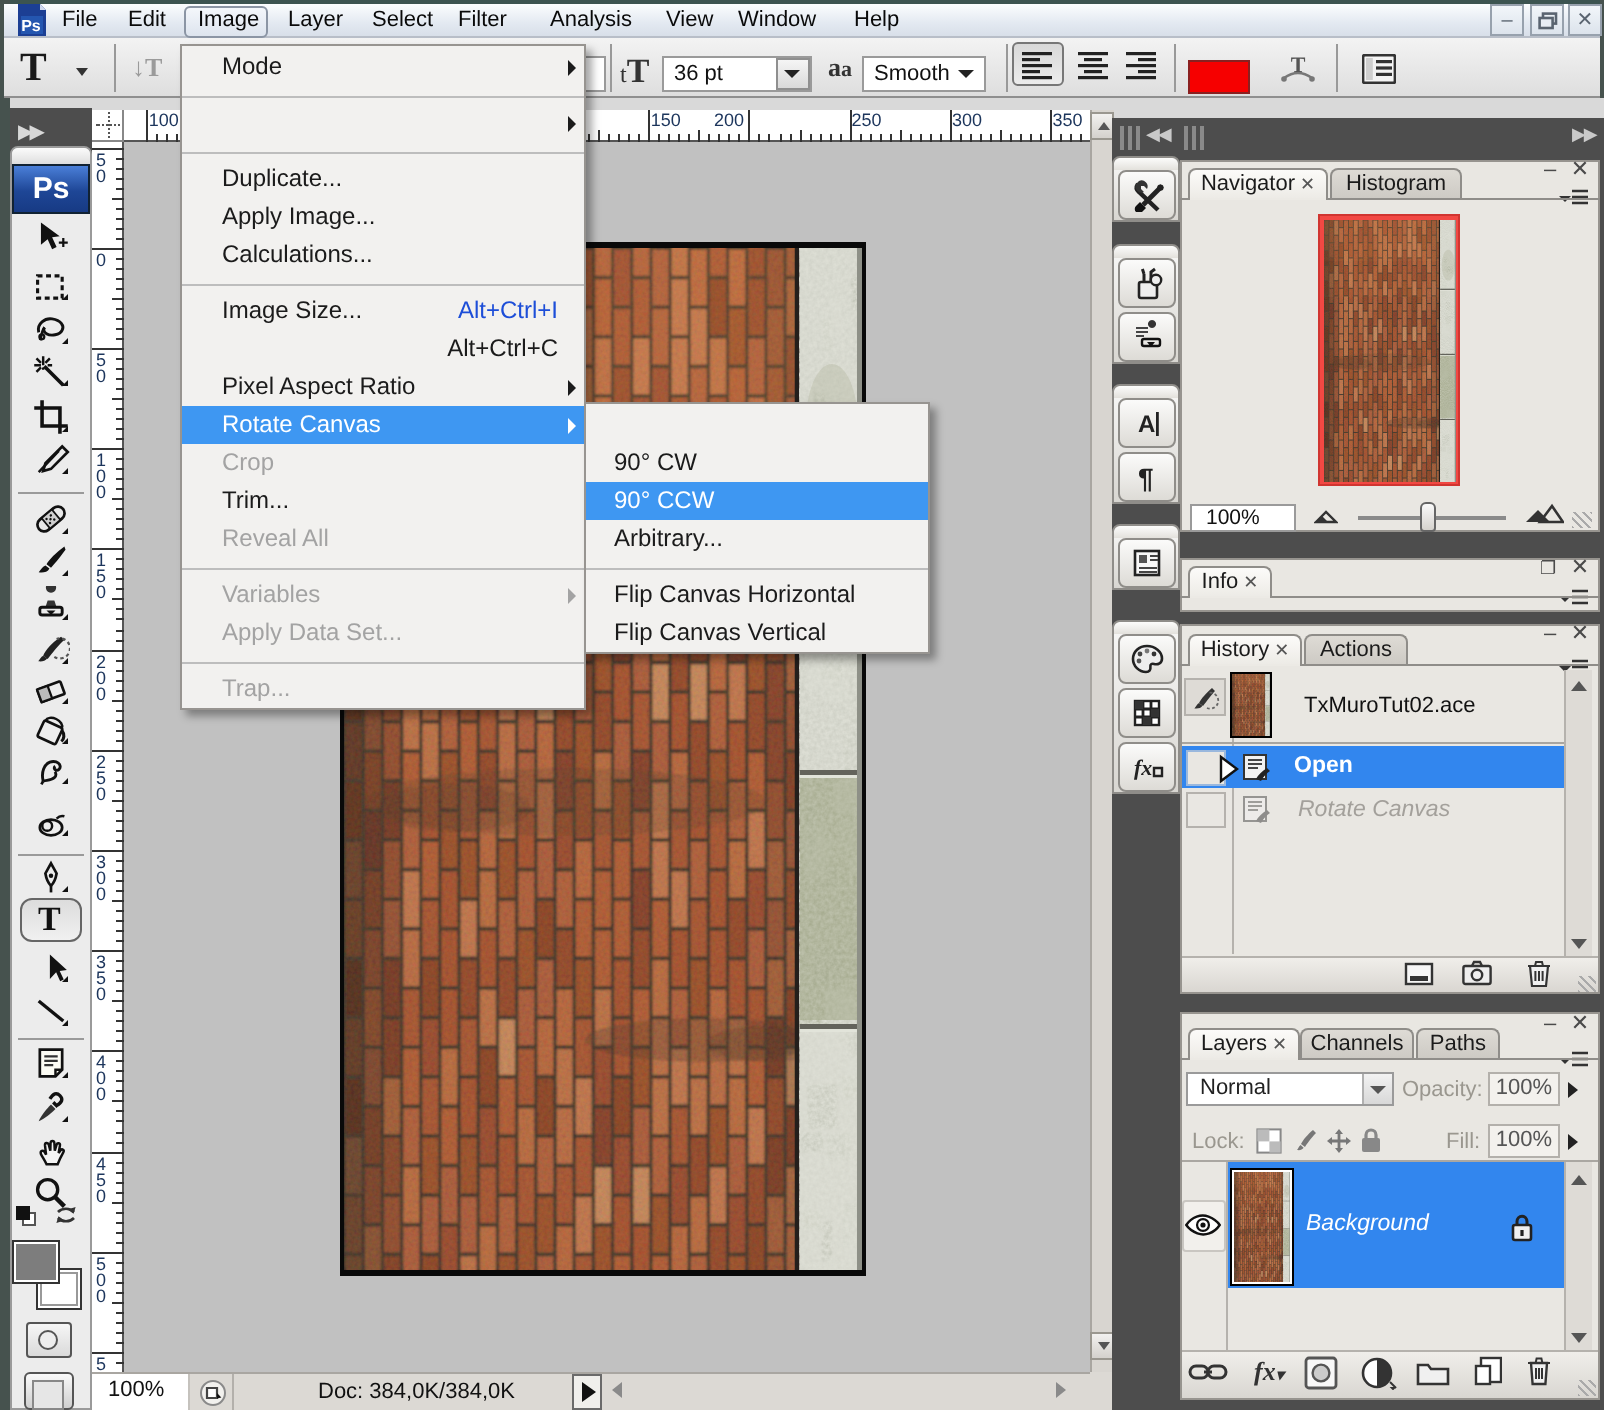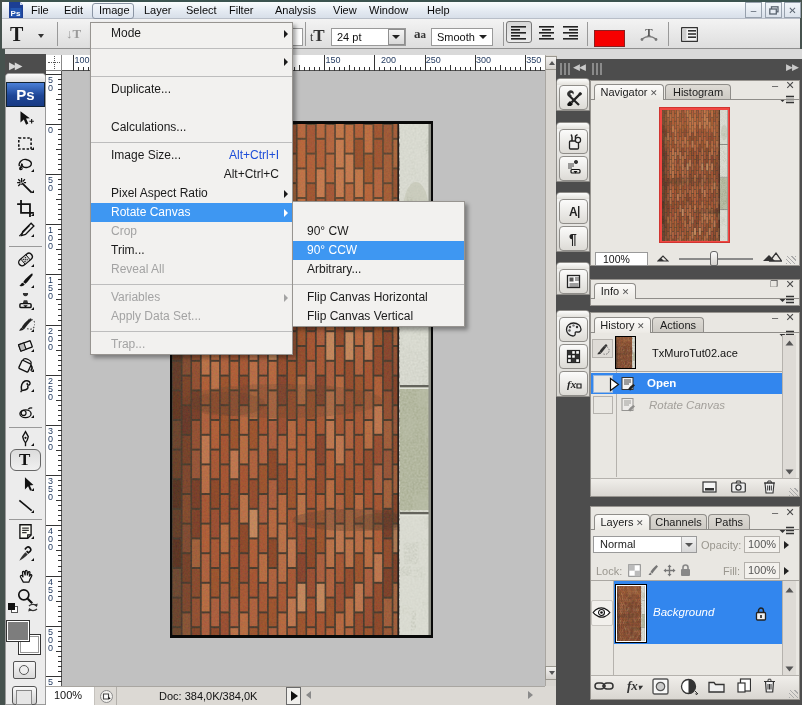"24 pt" div.abs { text: 24 -> 36 }
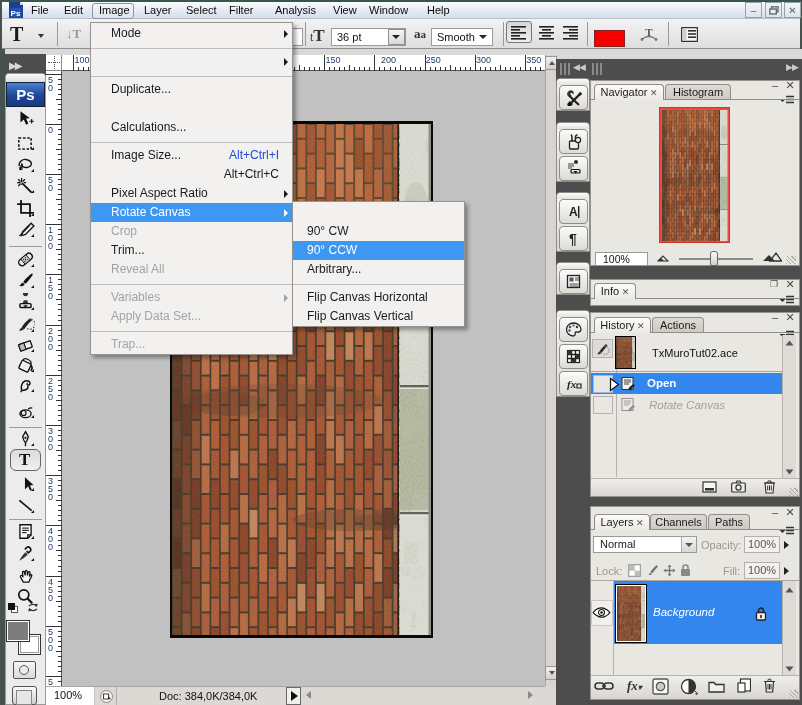"200" div.lbl { left: 381px -> 357px }
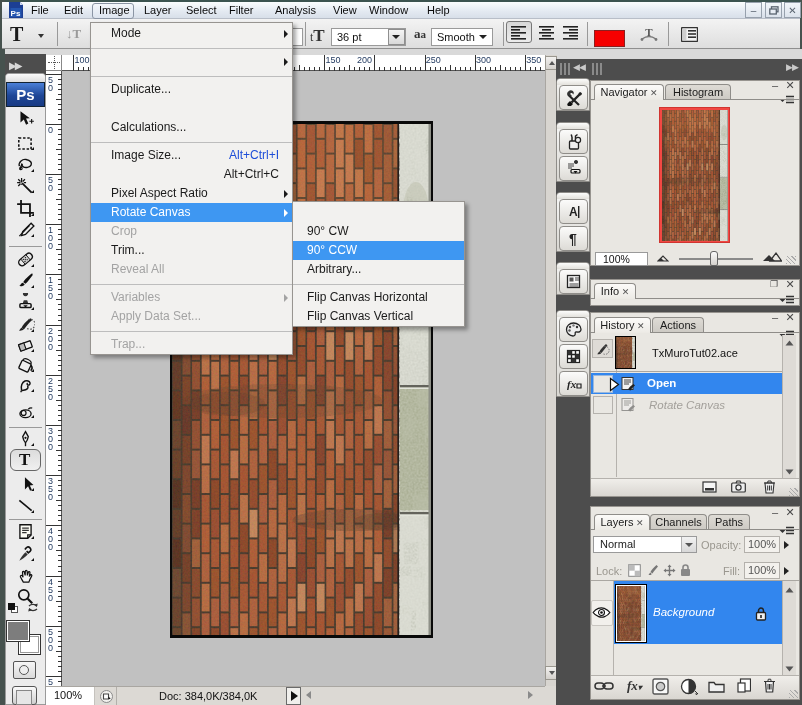"Apply Image..." div.mitem { html: none -> <div>Apply Image...</div> }
